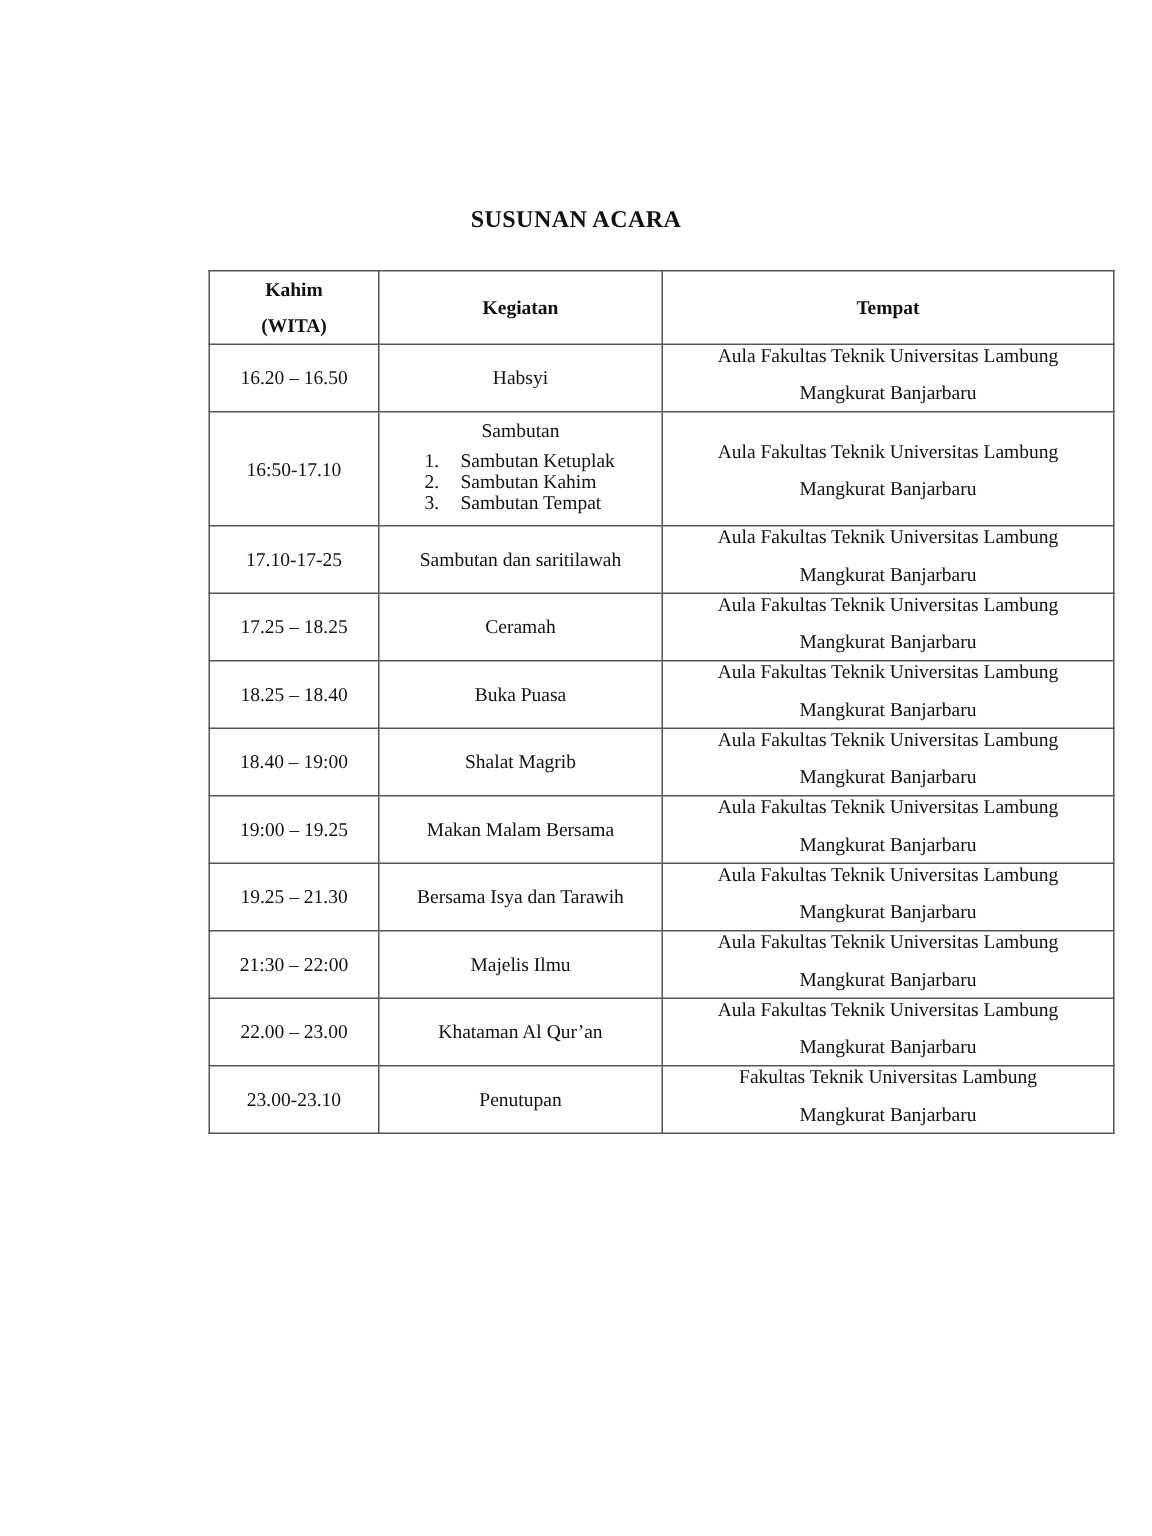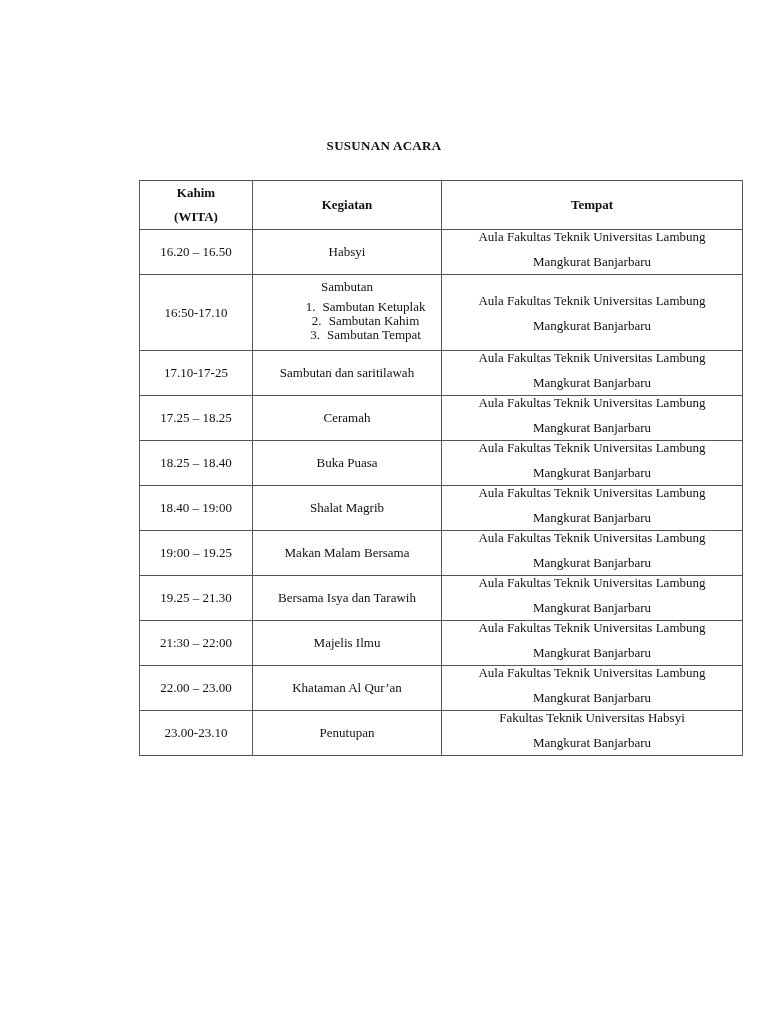"SUSUNAN ACARA" .title { font-size: 13px -> 16px }
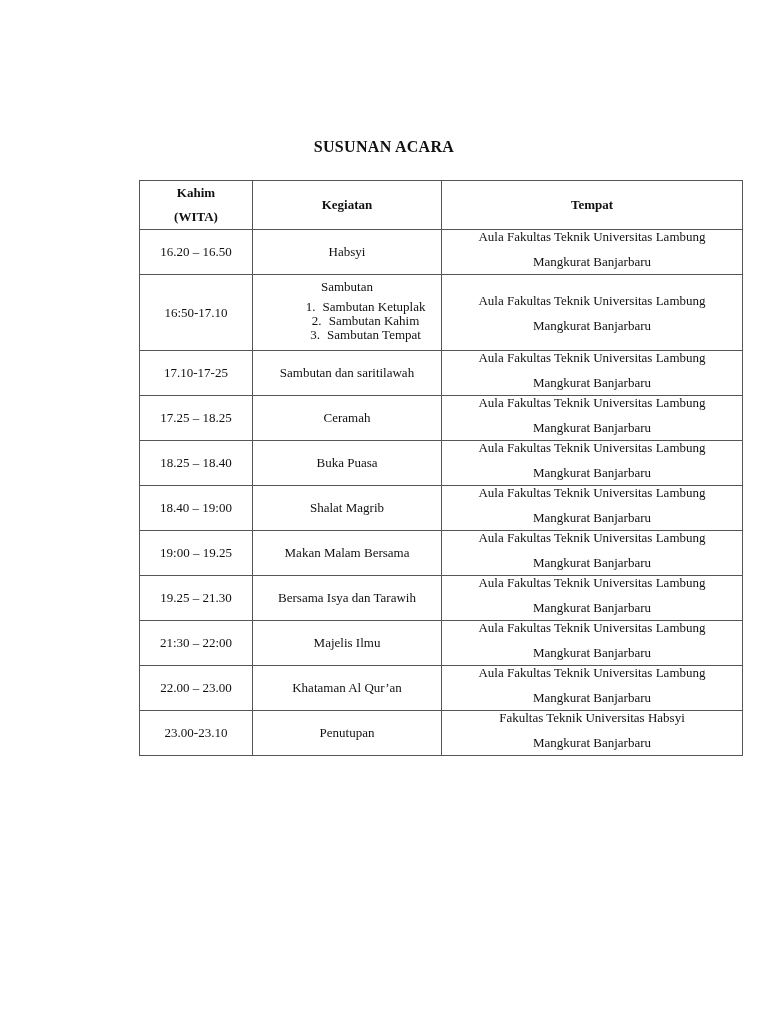"1. Sambutan Ketuplak" .list { text-align: center -> left }
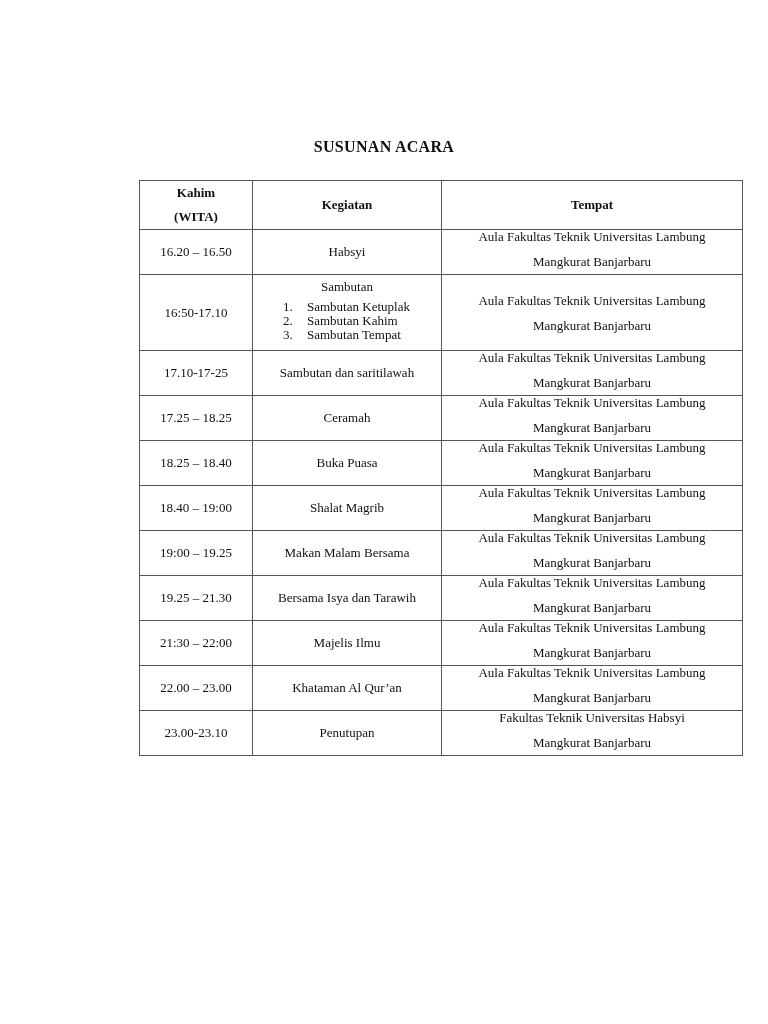"Fakultas Teknik Universitas Habsyi" div { text: Habsyi -> Lambung }
